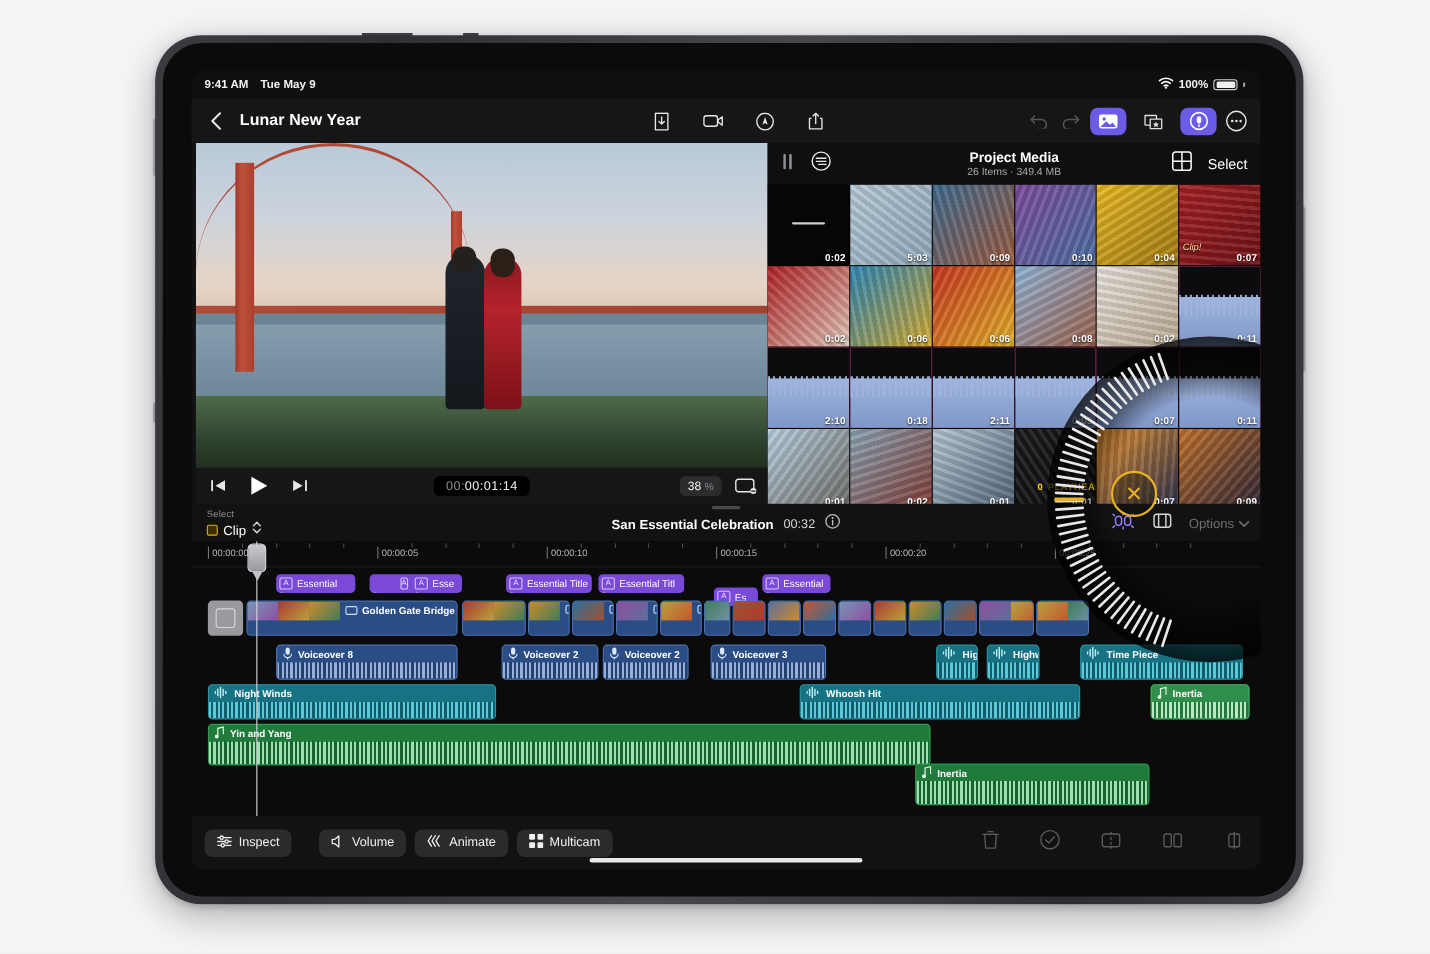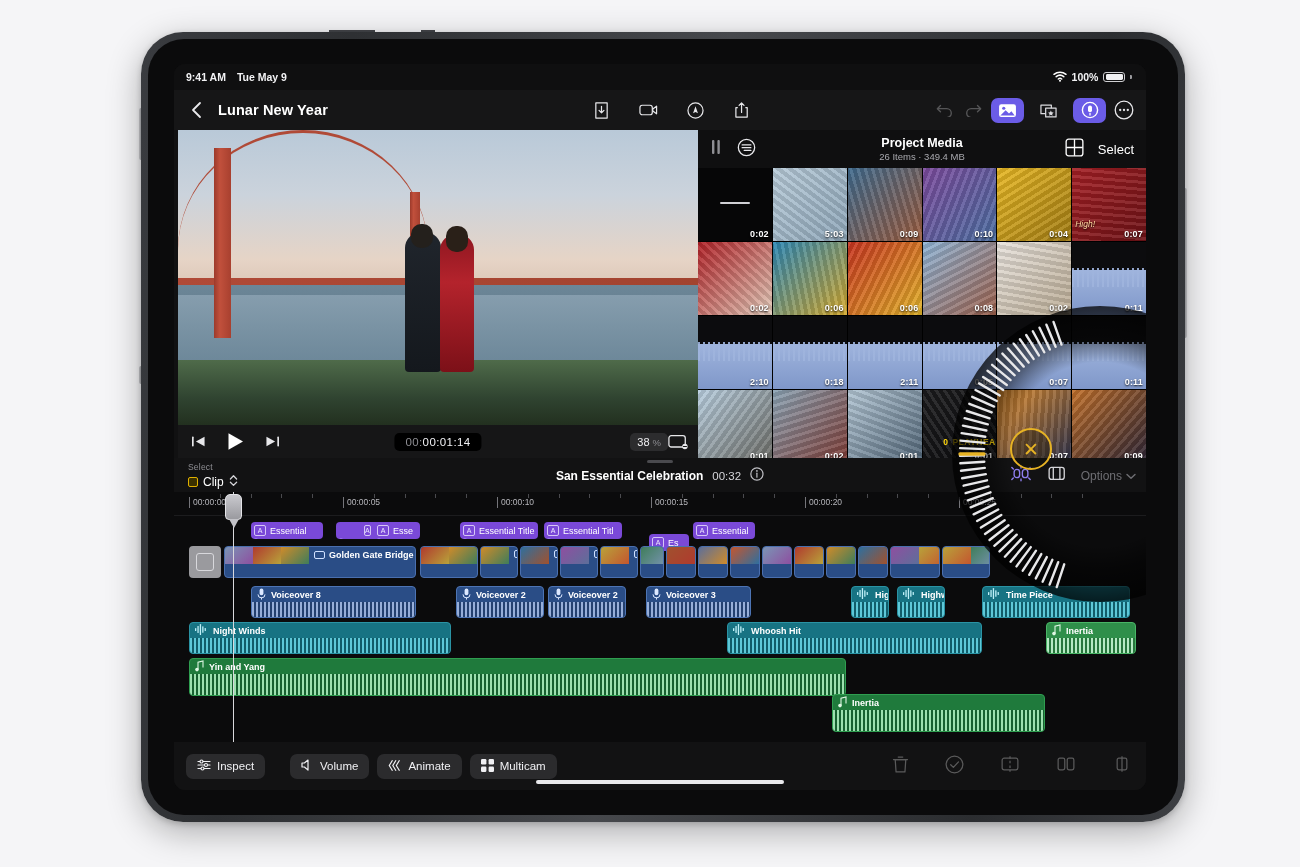"High!" div.label { text: High -> Clip }
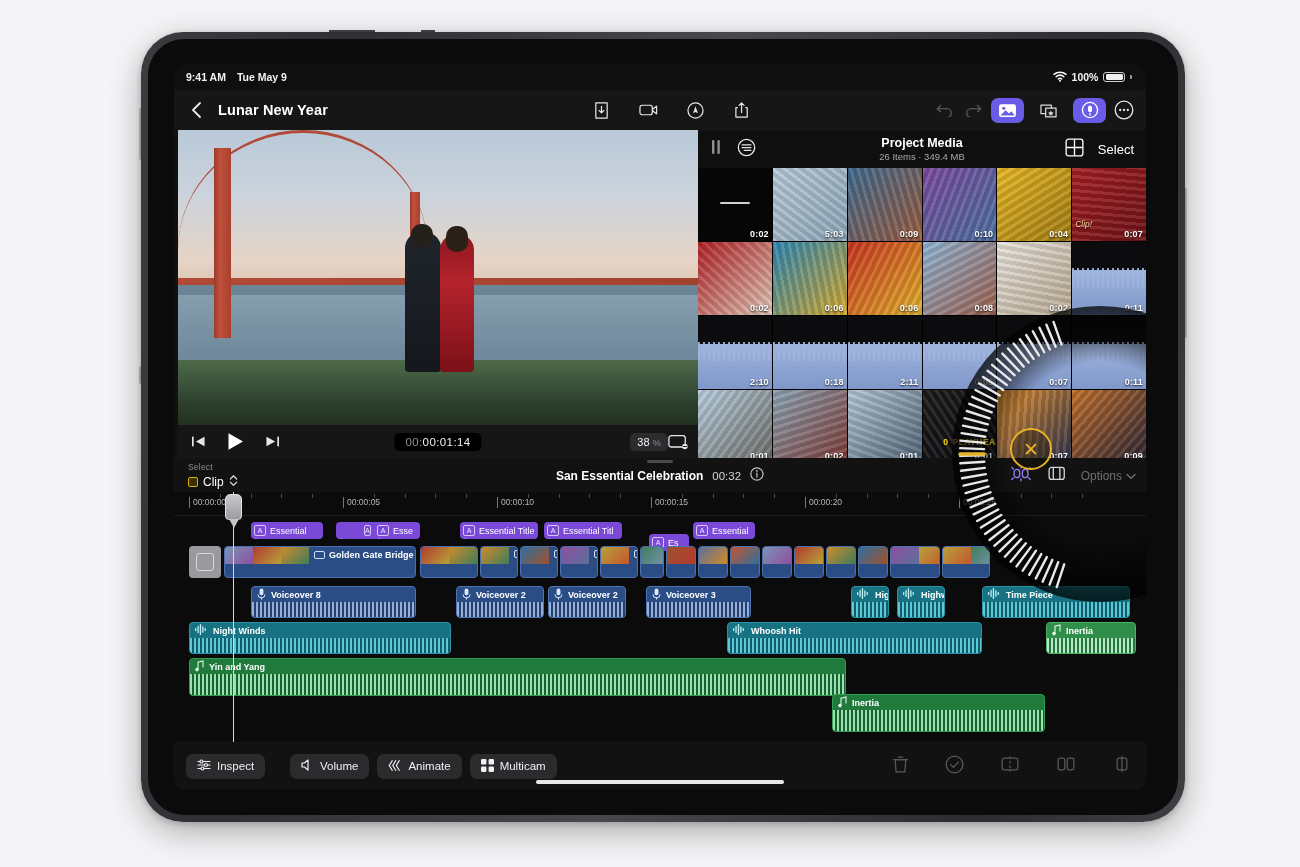"38" #player-right { gap: 0 -> 12px }
